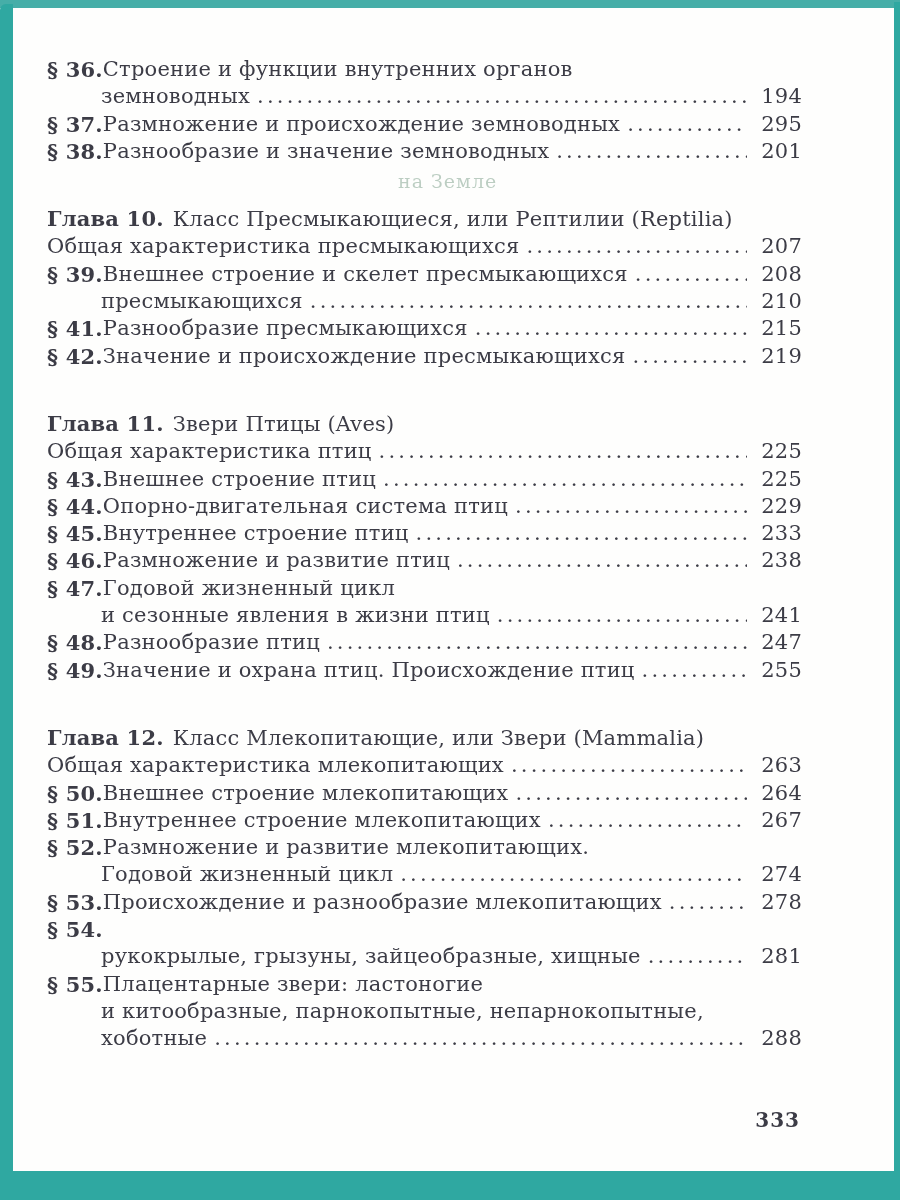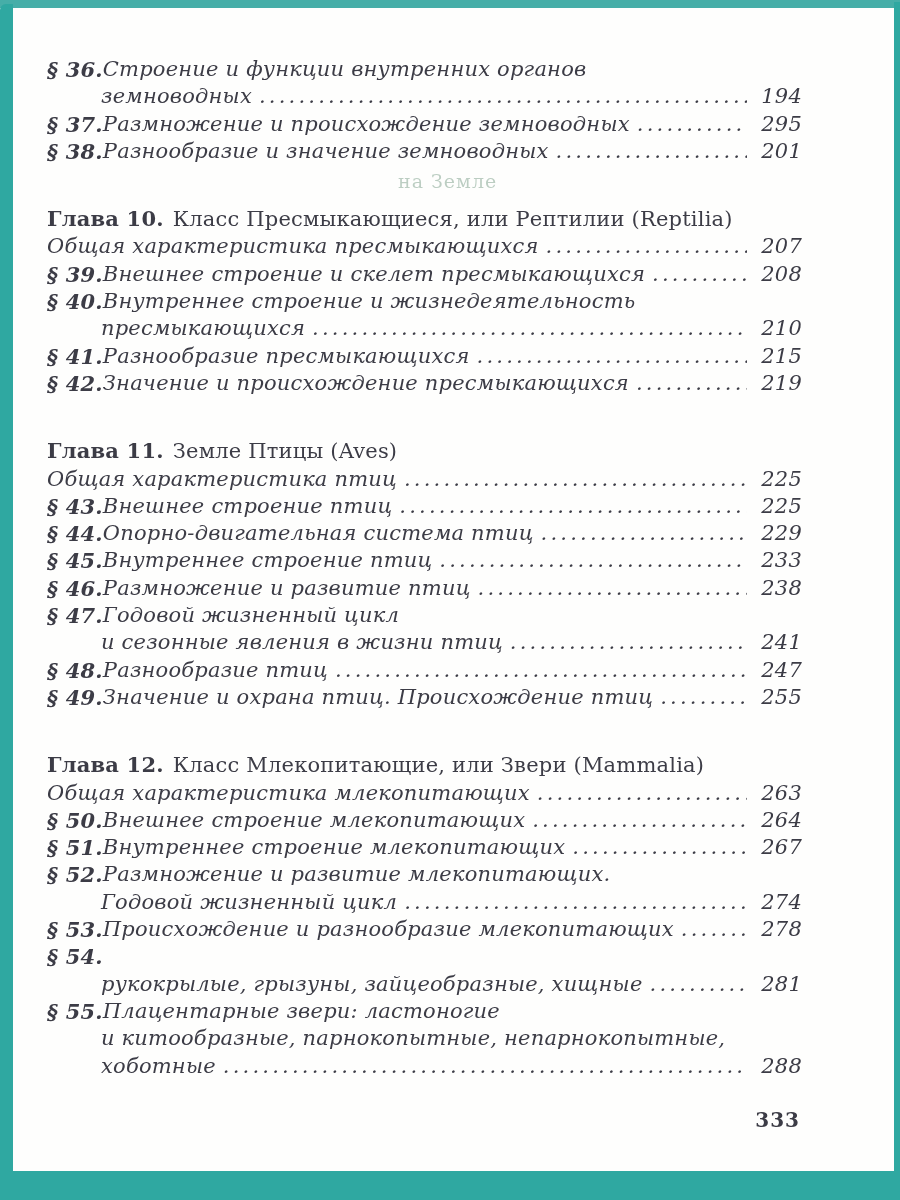"§ 36." .toc-line { font-style: italic -> none }
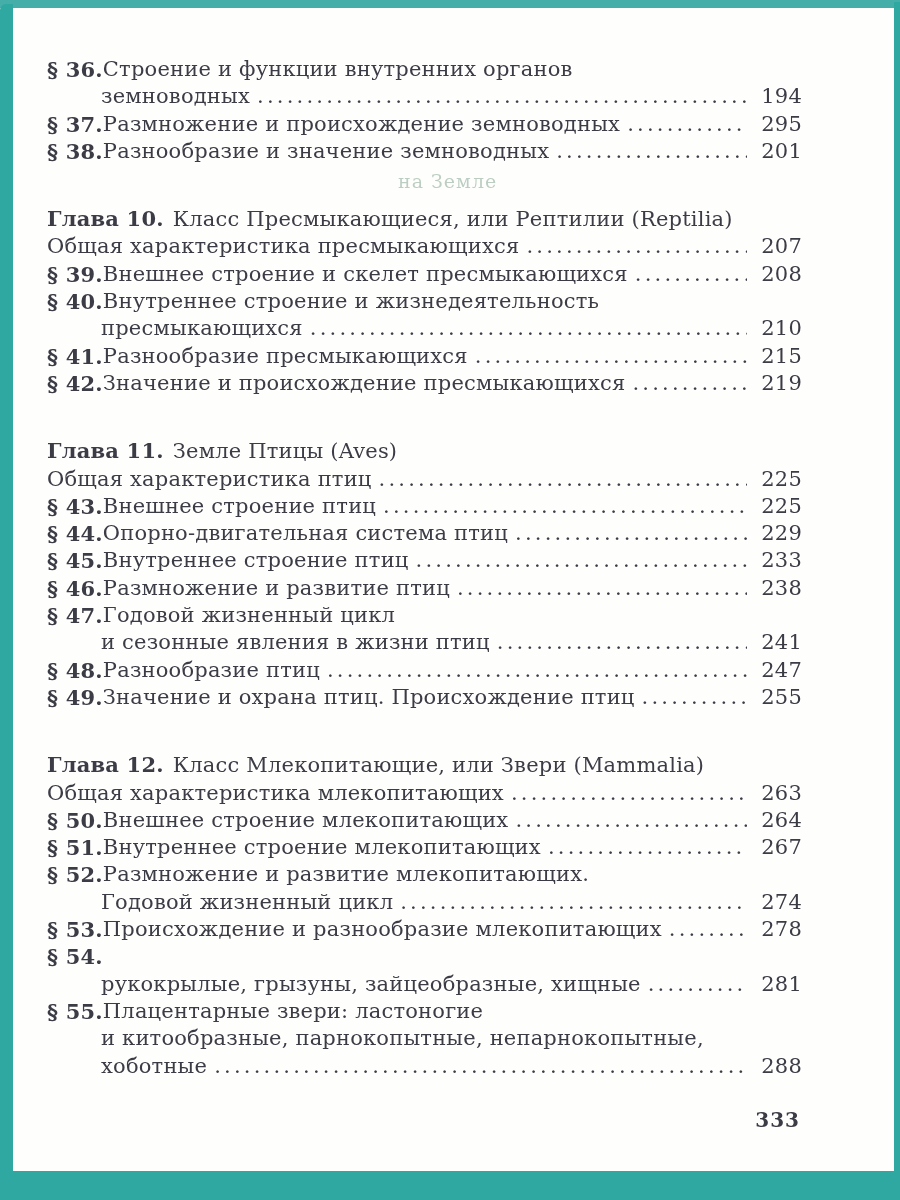"§ 40." div.toc-line { html: <div> <span>§ 40.</span> <span>Внутреннее строение и жизнедеятельность</span> </div> -> none }
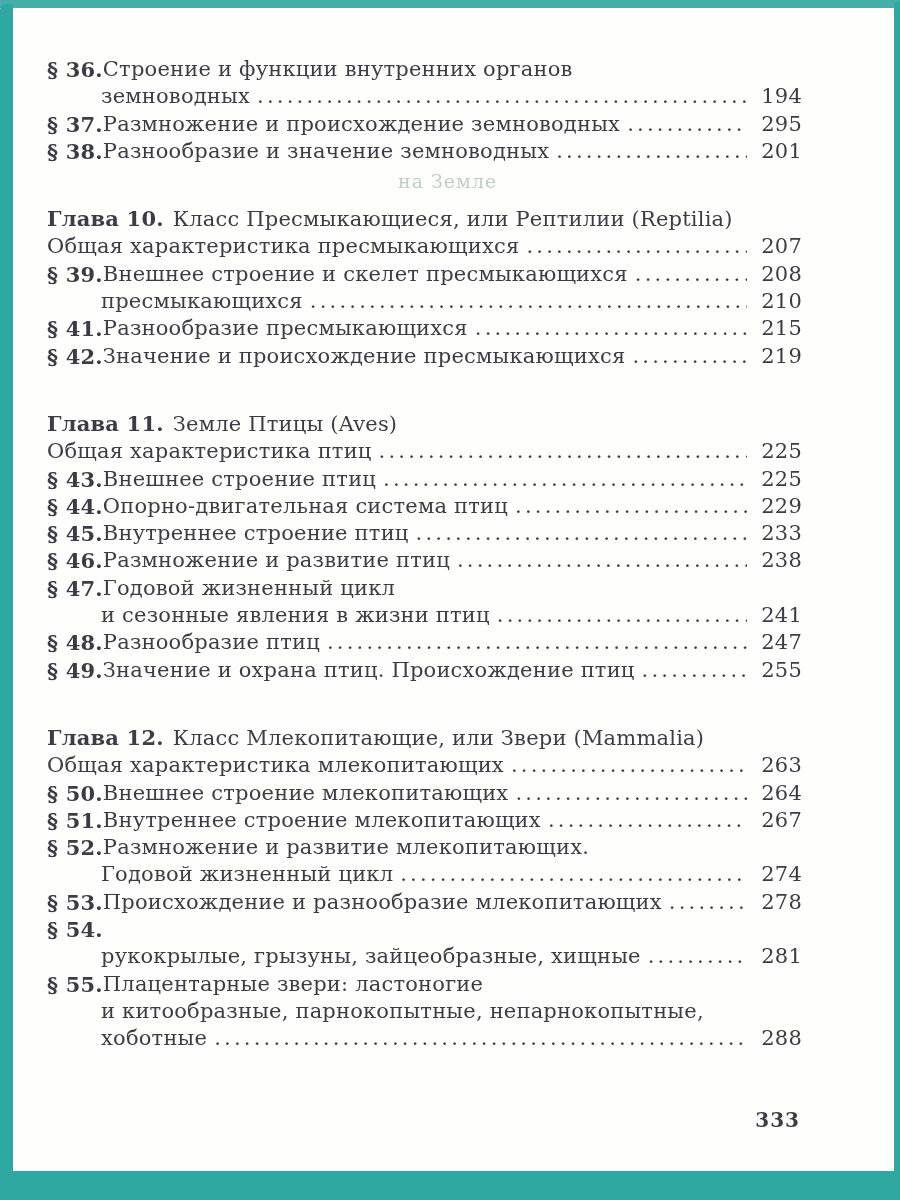"Земле Птицы (Aves)" span.chapter-title { text: Земле -> Звери }
